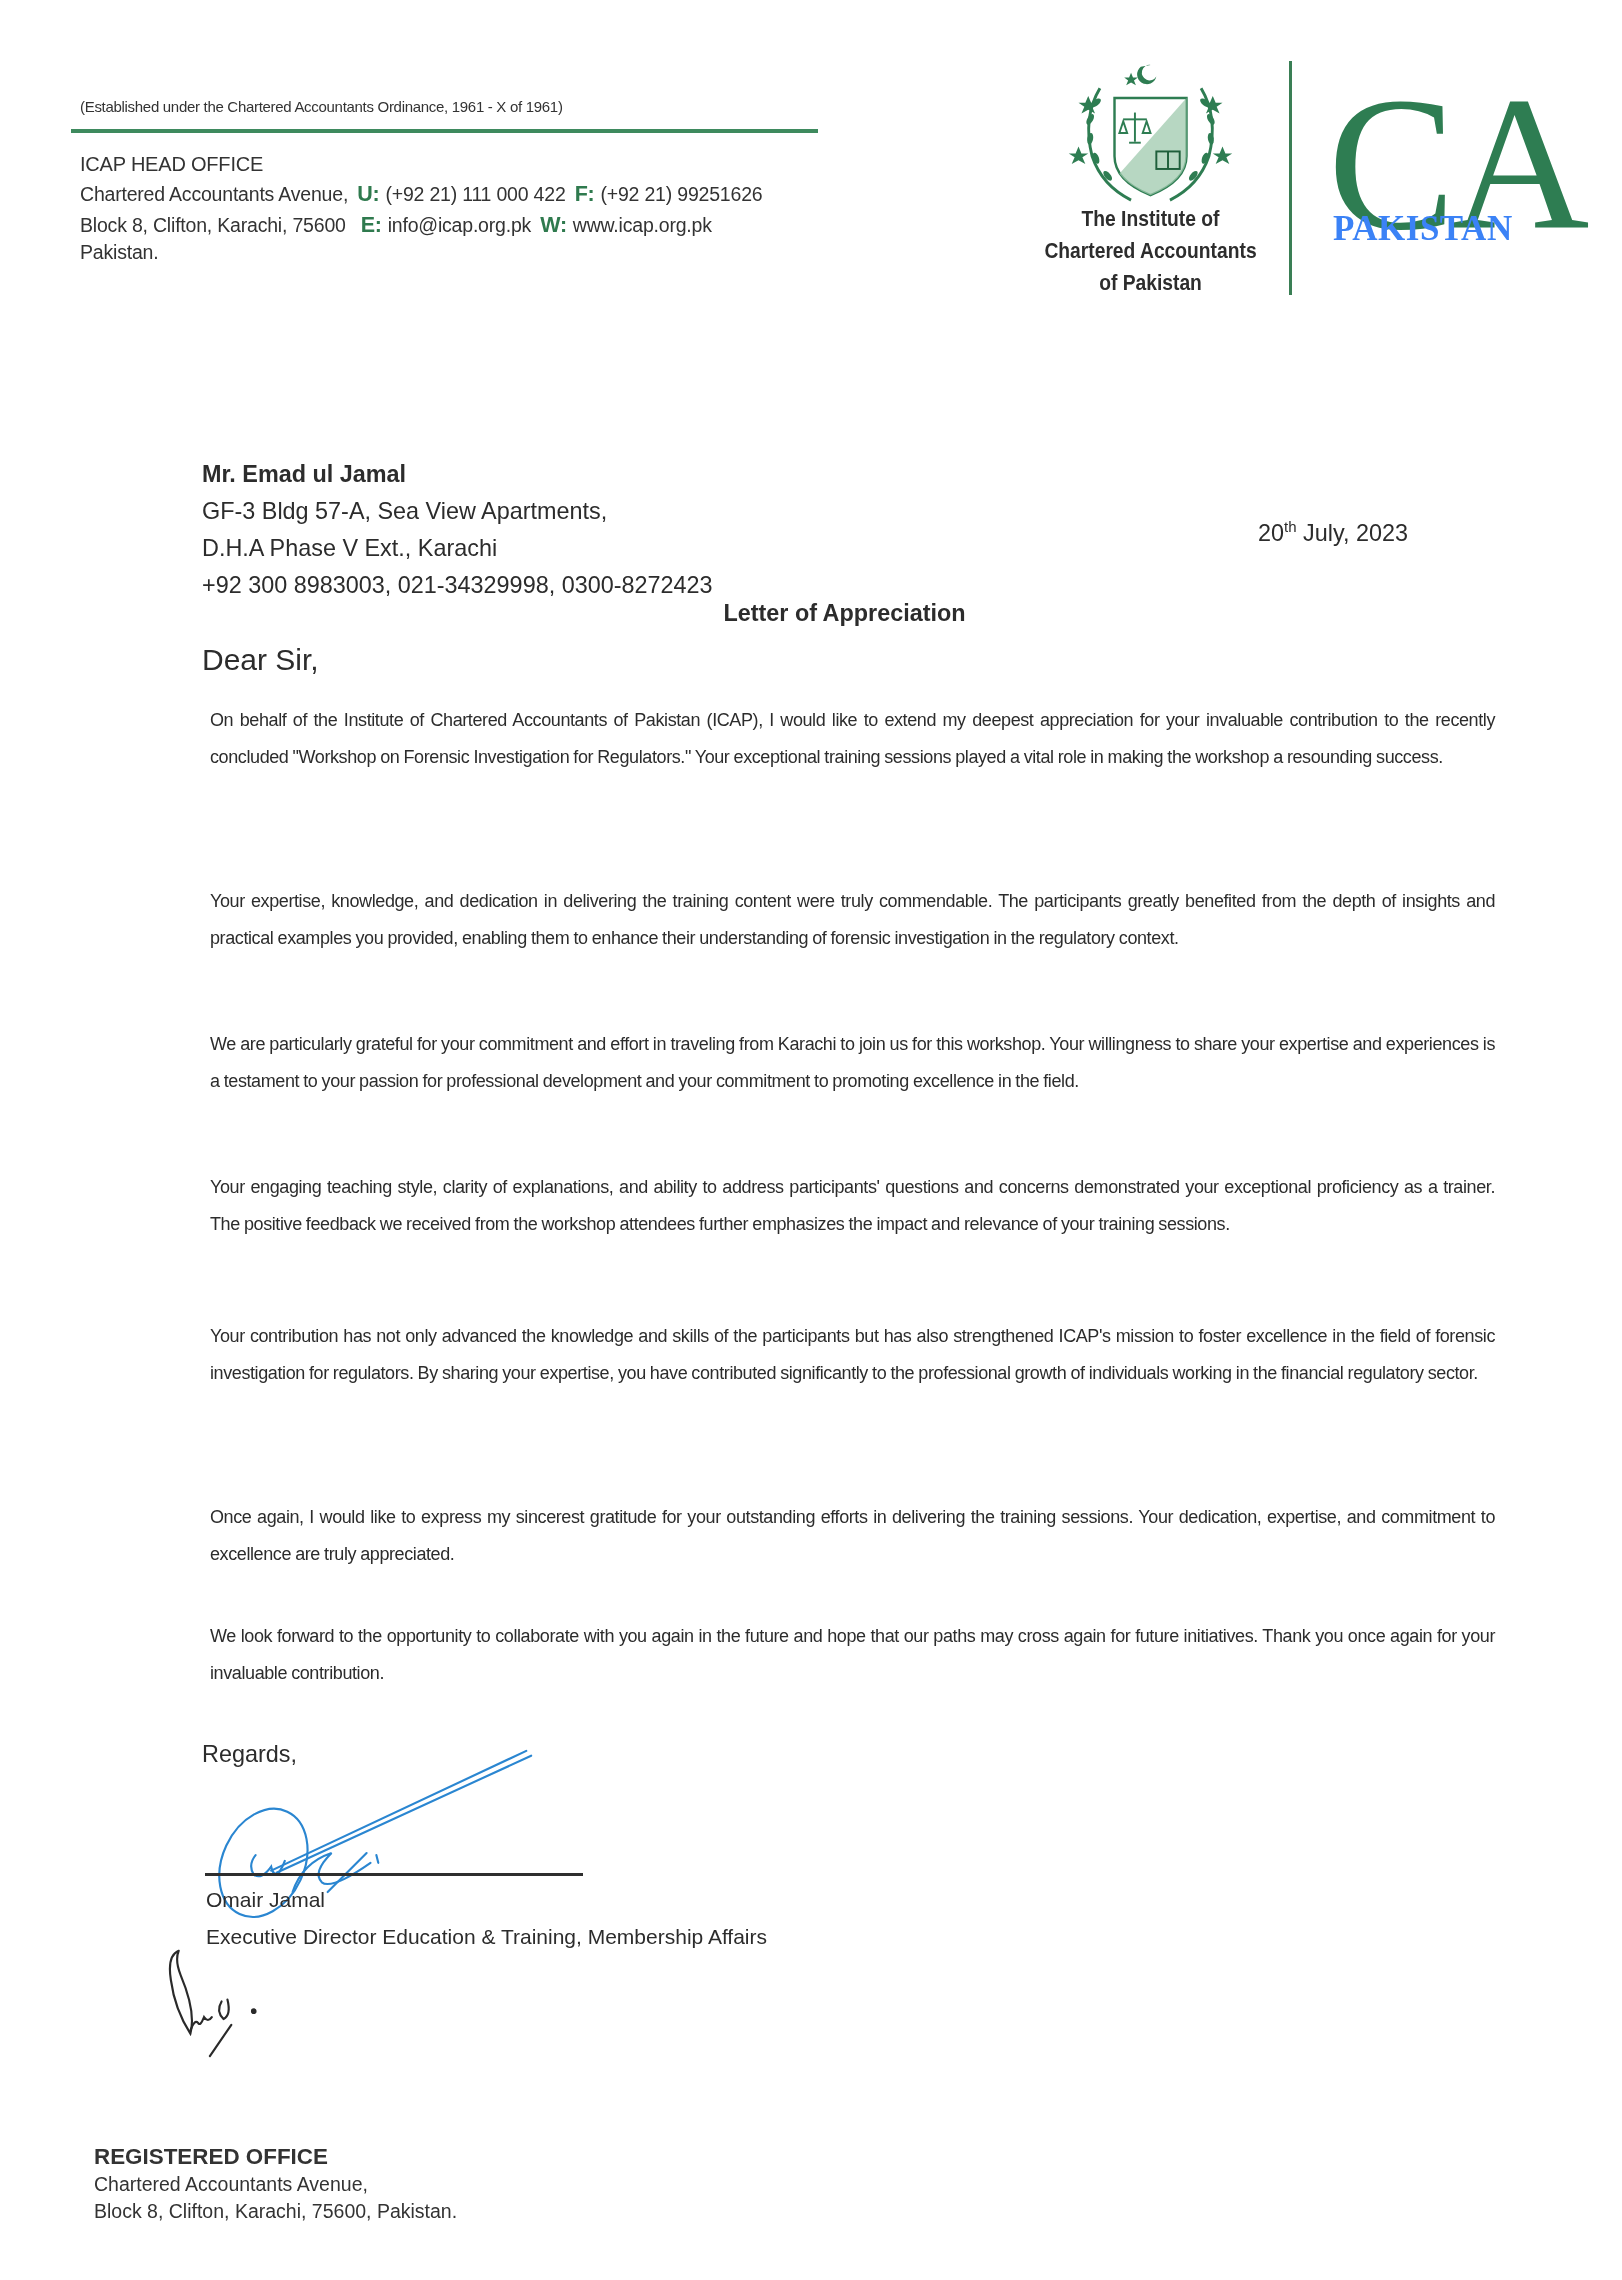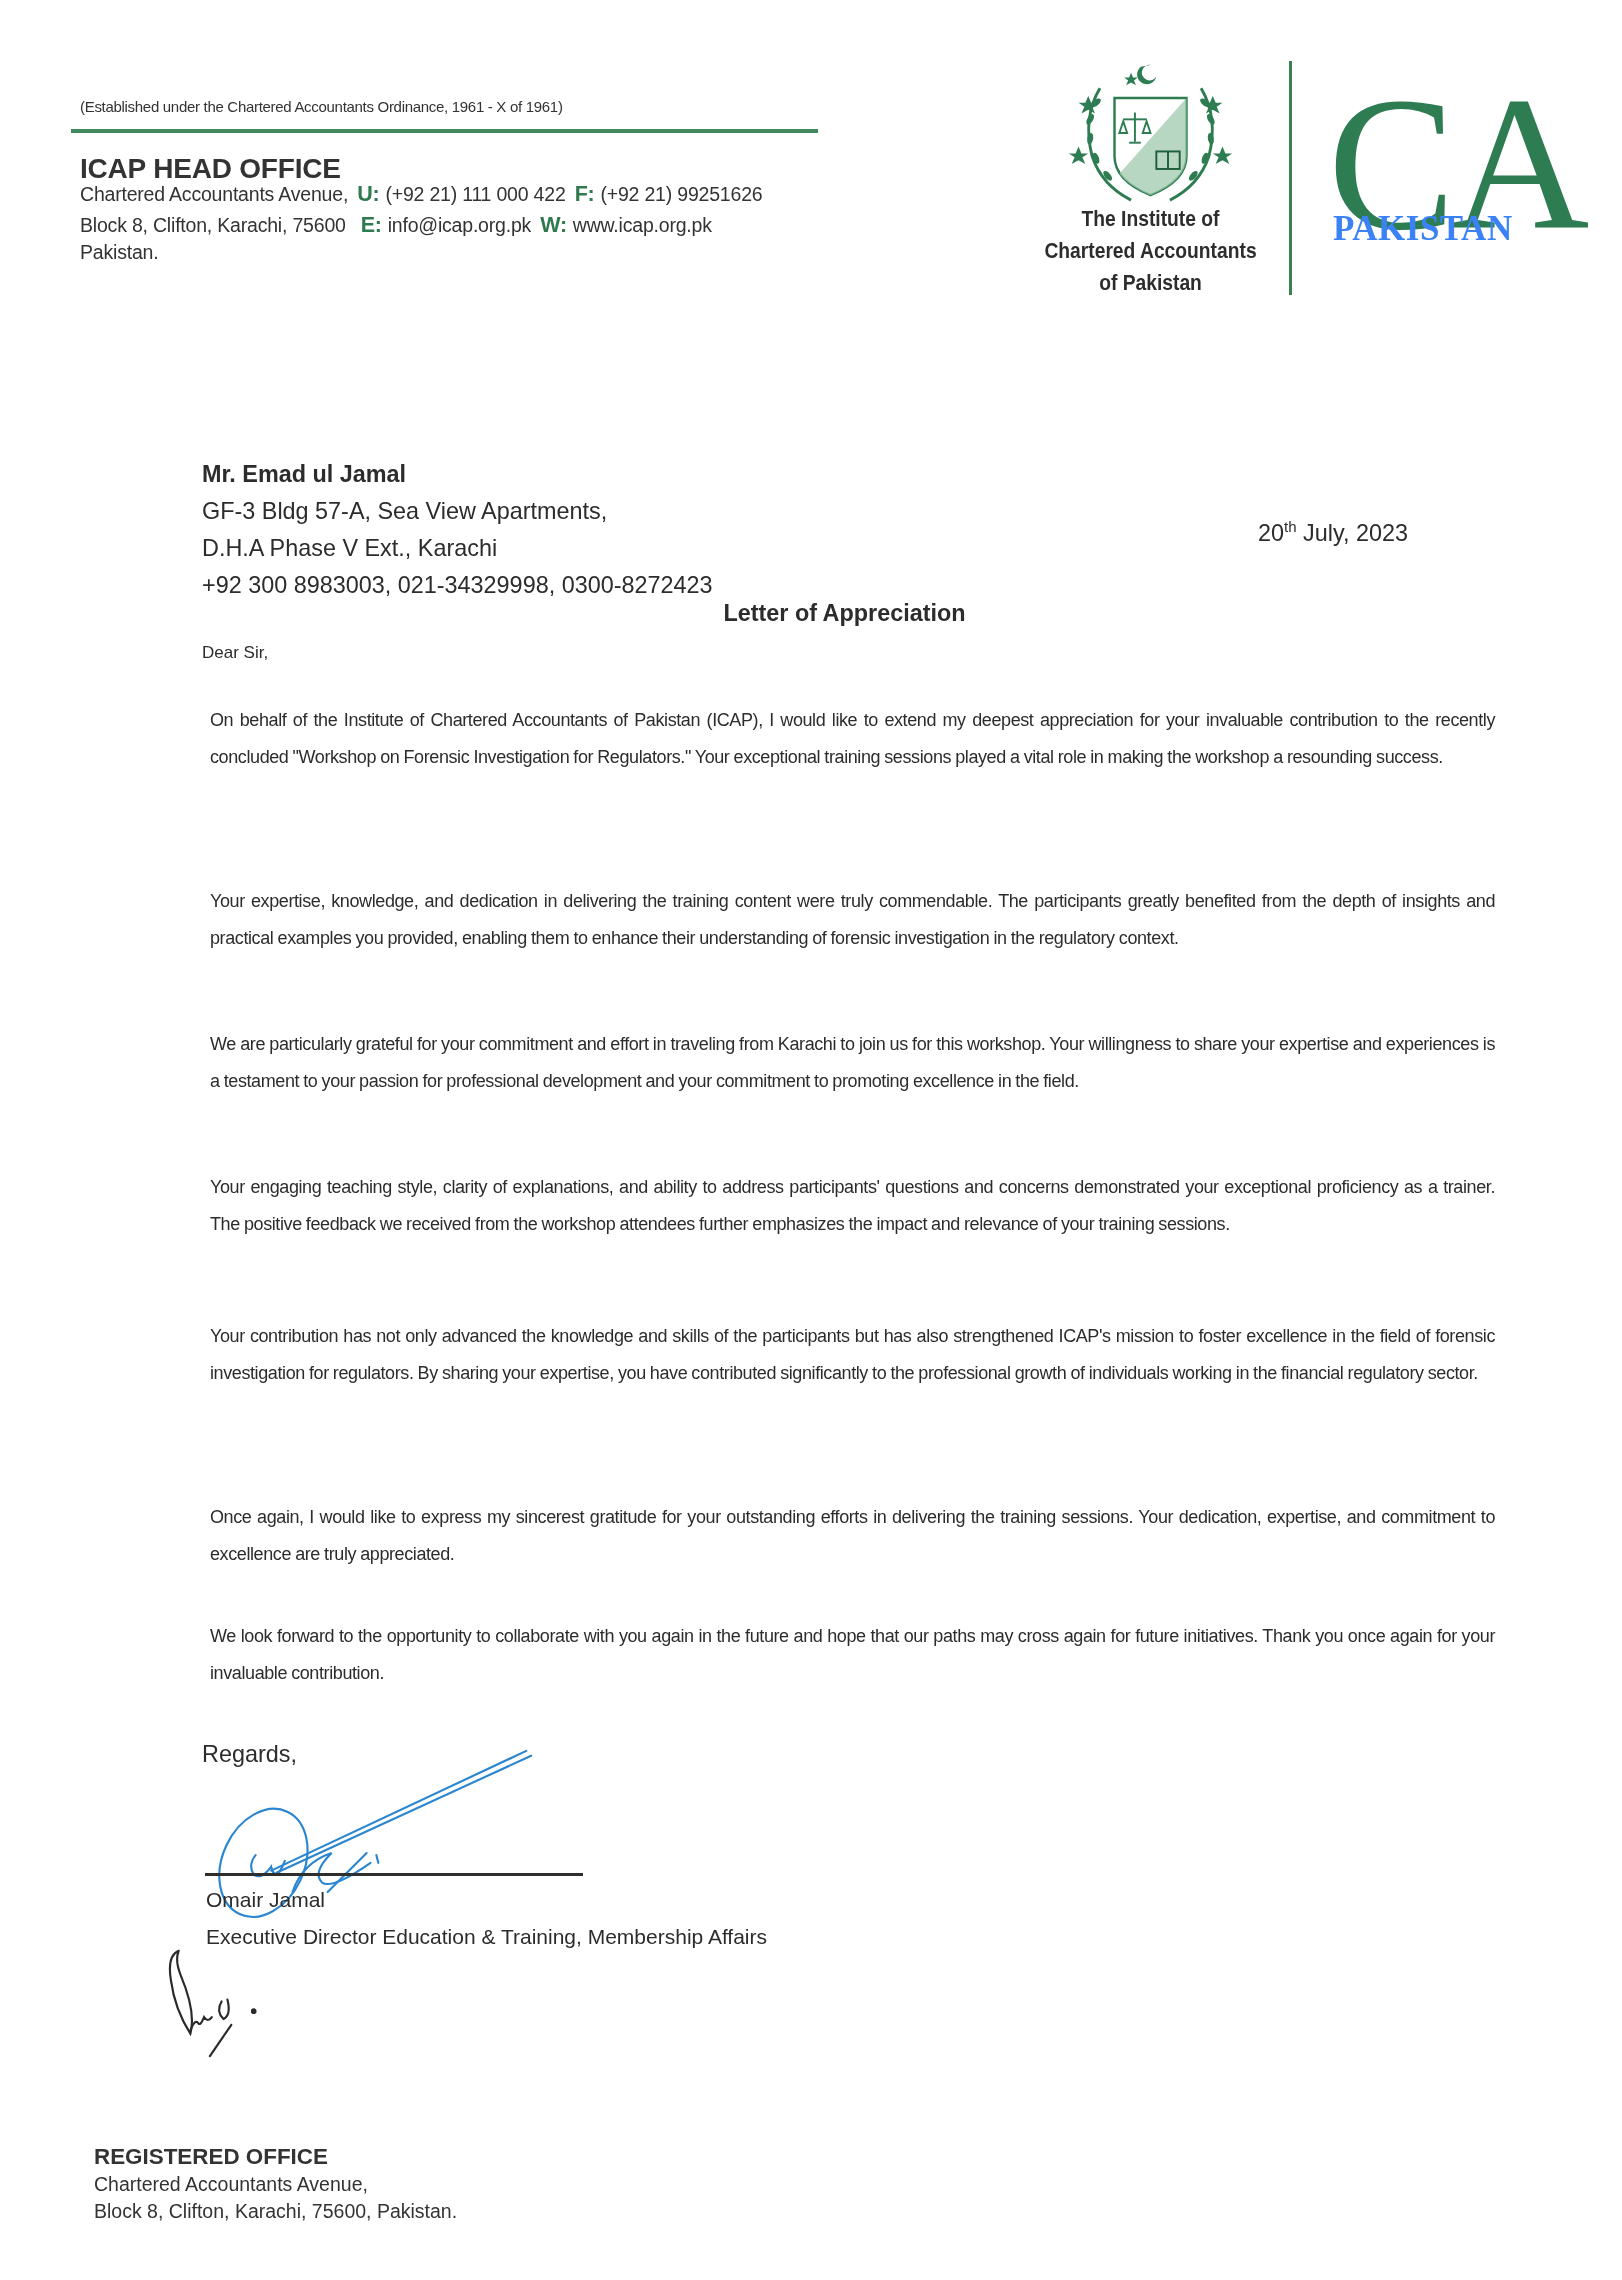"ICAP HEAD OFFICE" .office-title { font-size: 28px -> 20px; font-weight: bold -> normal }
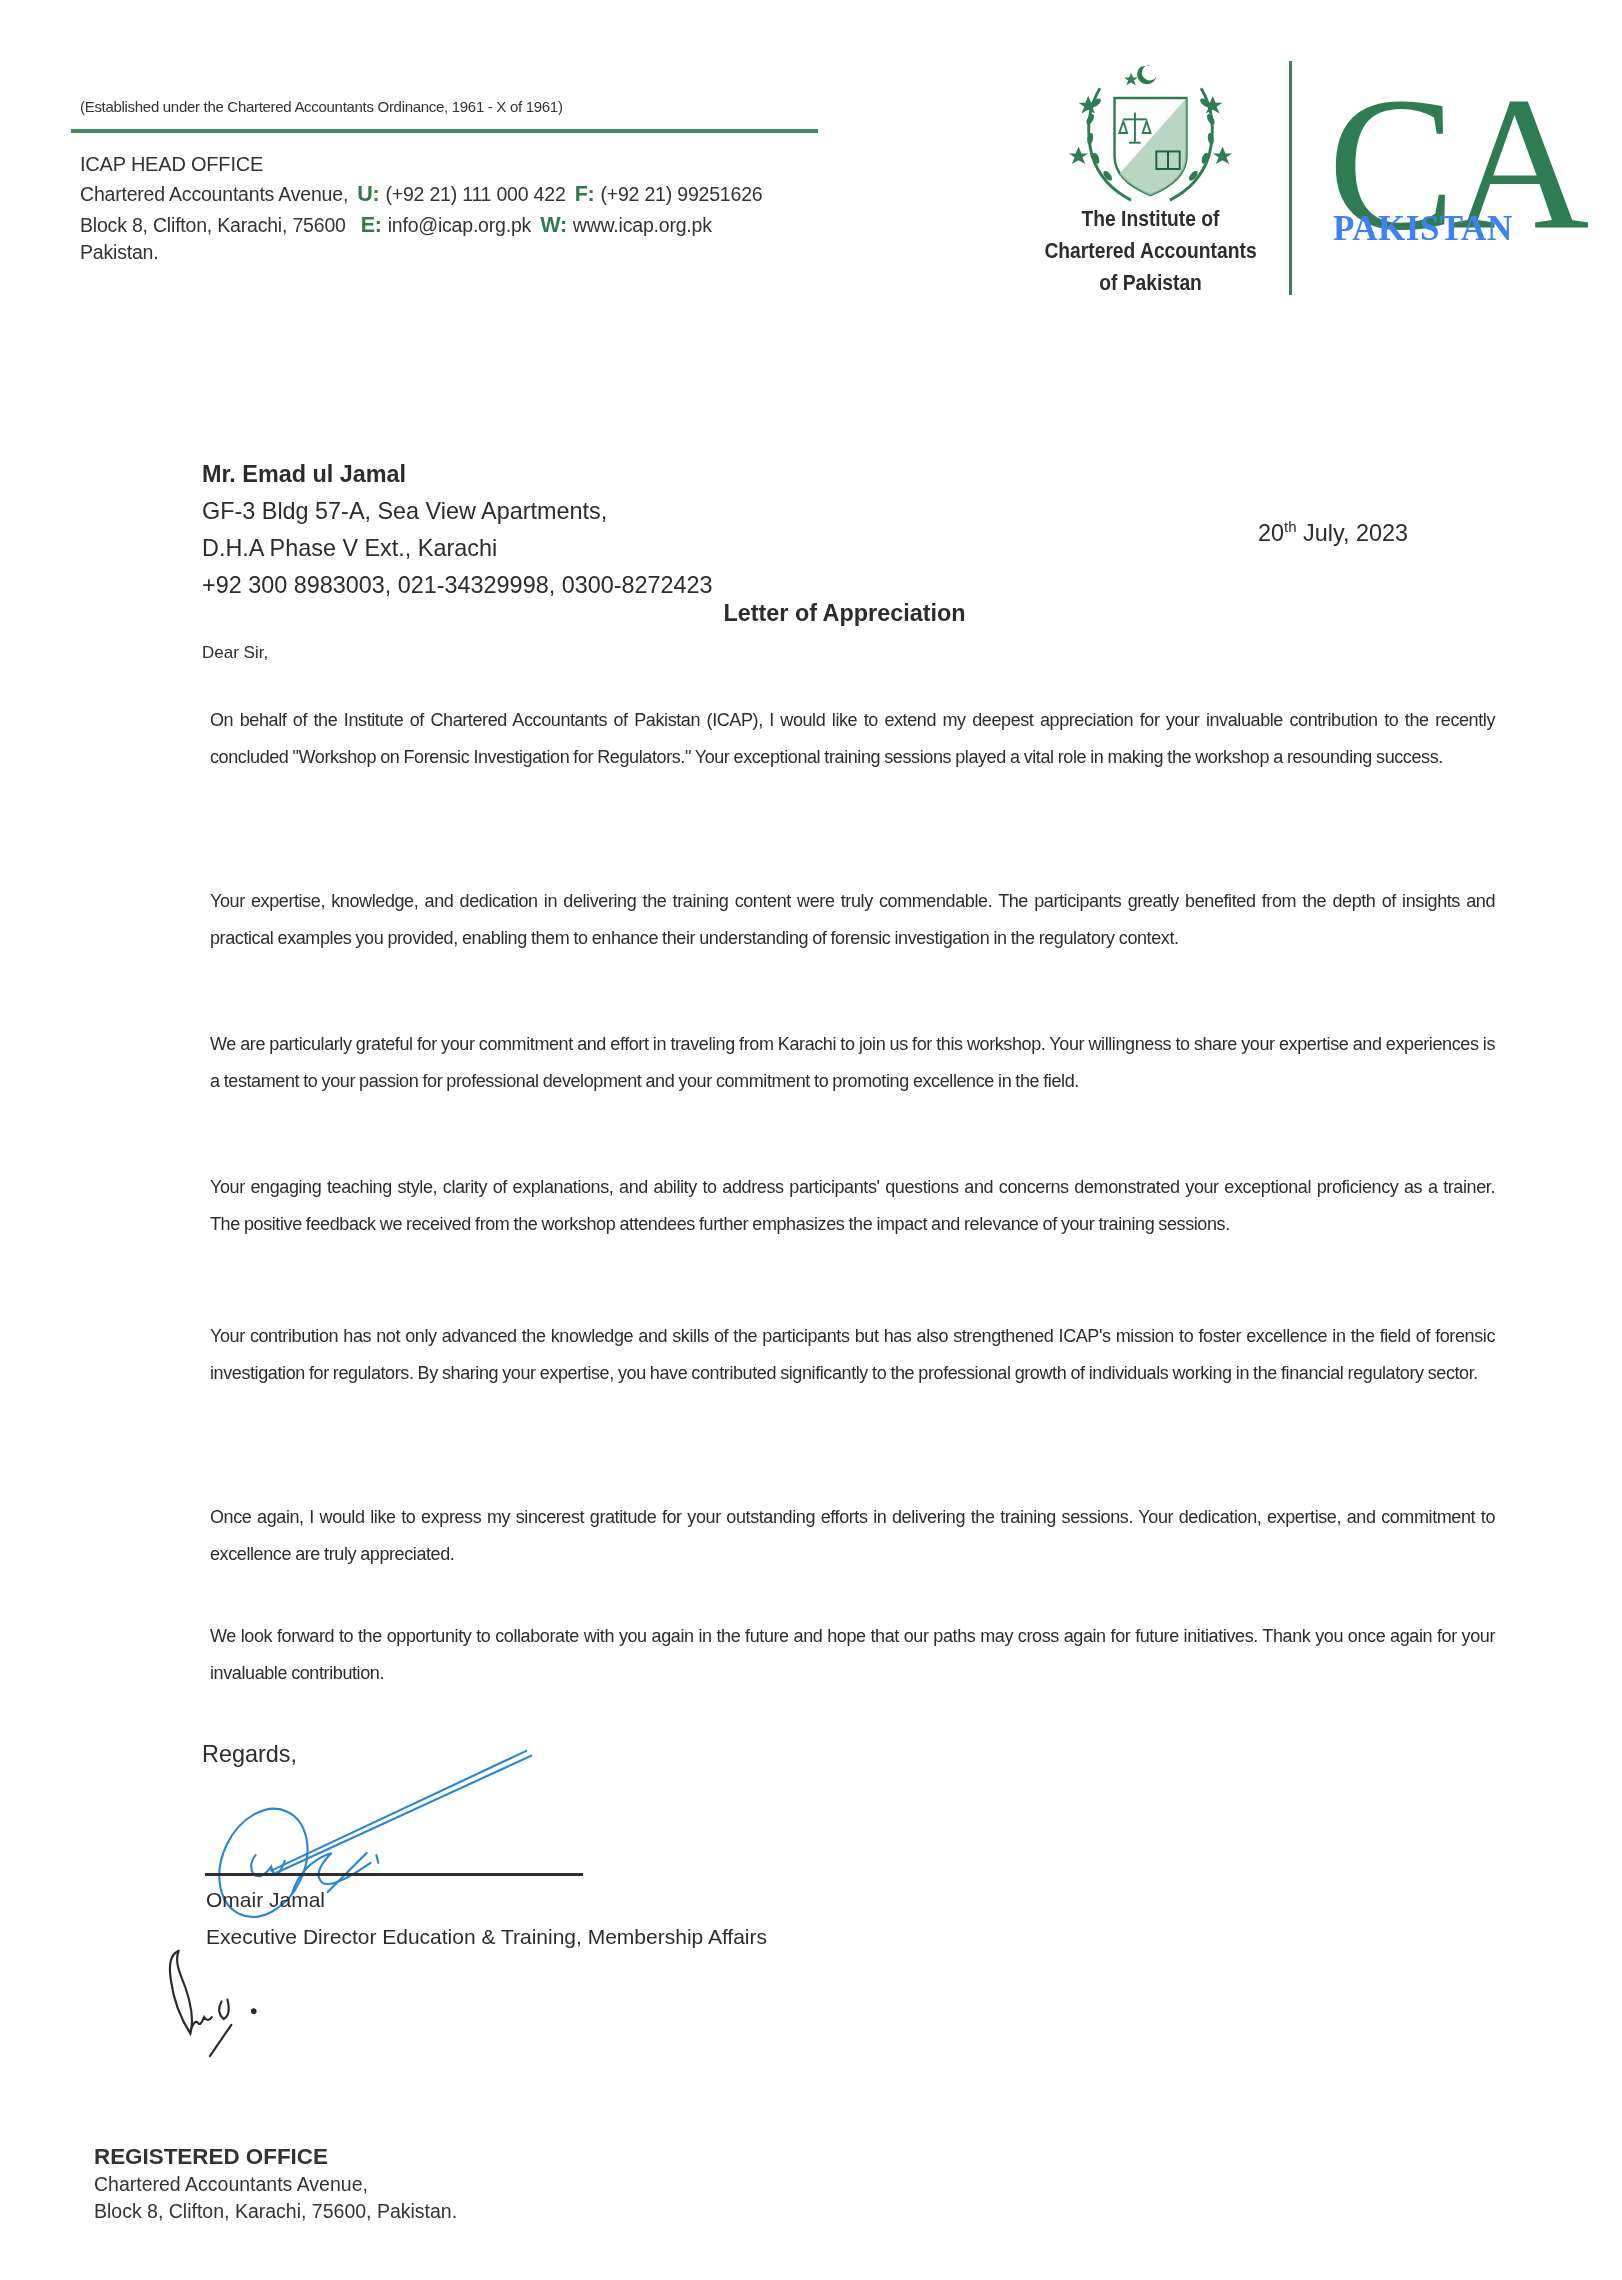"Dear Sir," .salute { font-size: 17px -> 30px }
